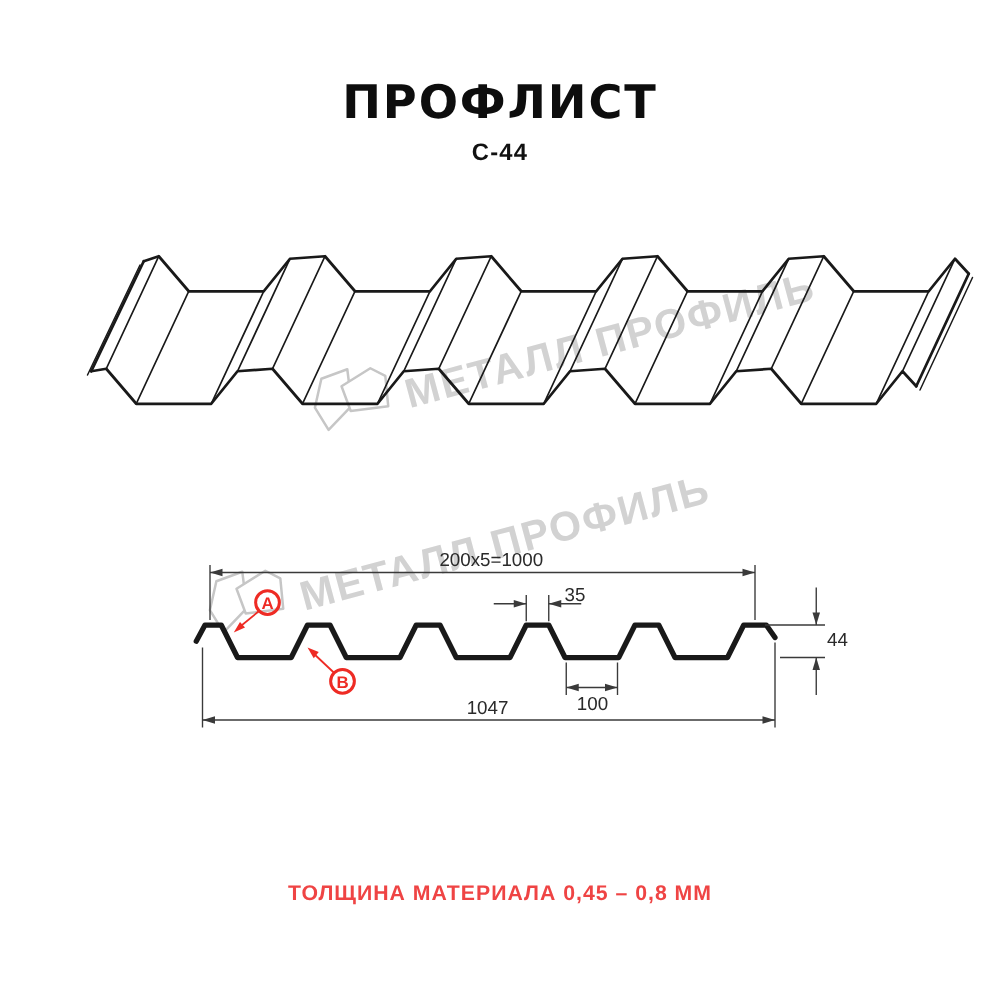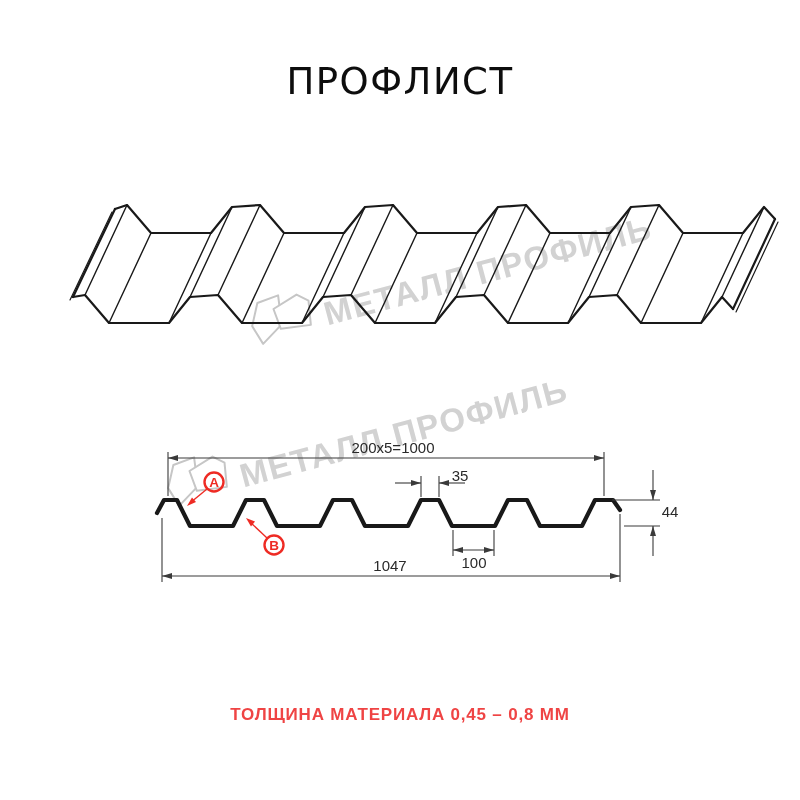"ПРОФЛИСТ" .title { font-weight: 400 -> 700 }
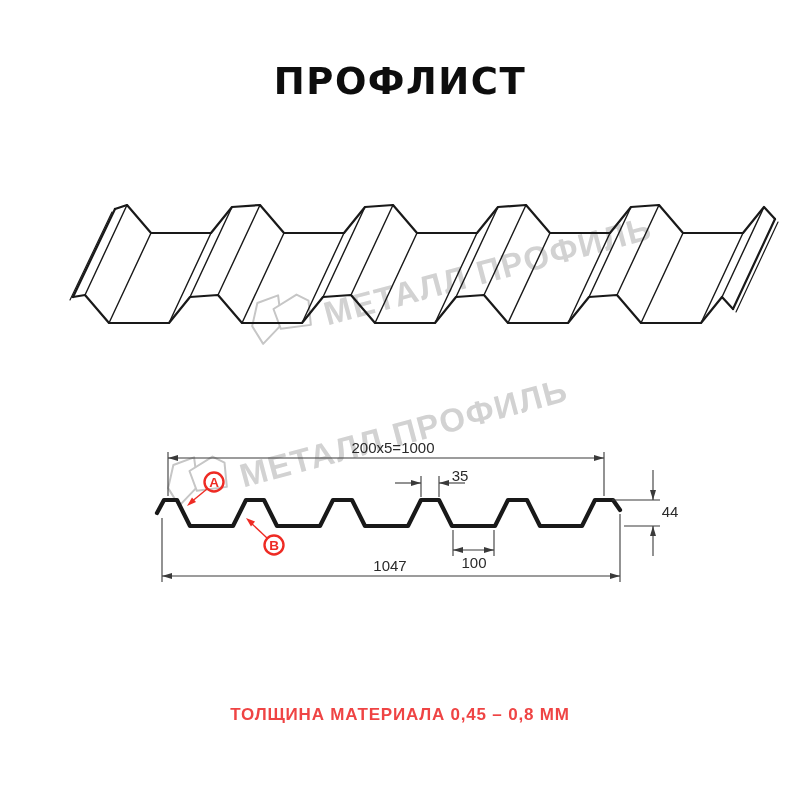"С-44" div.subtitle { html: none -> <div>С-44</div> }
